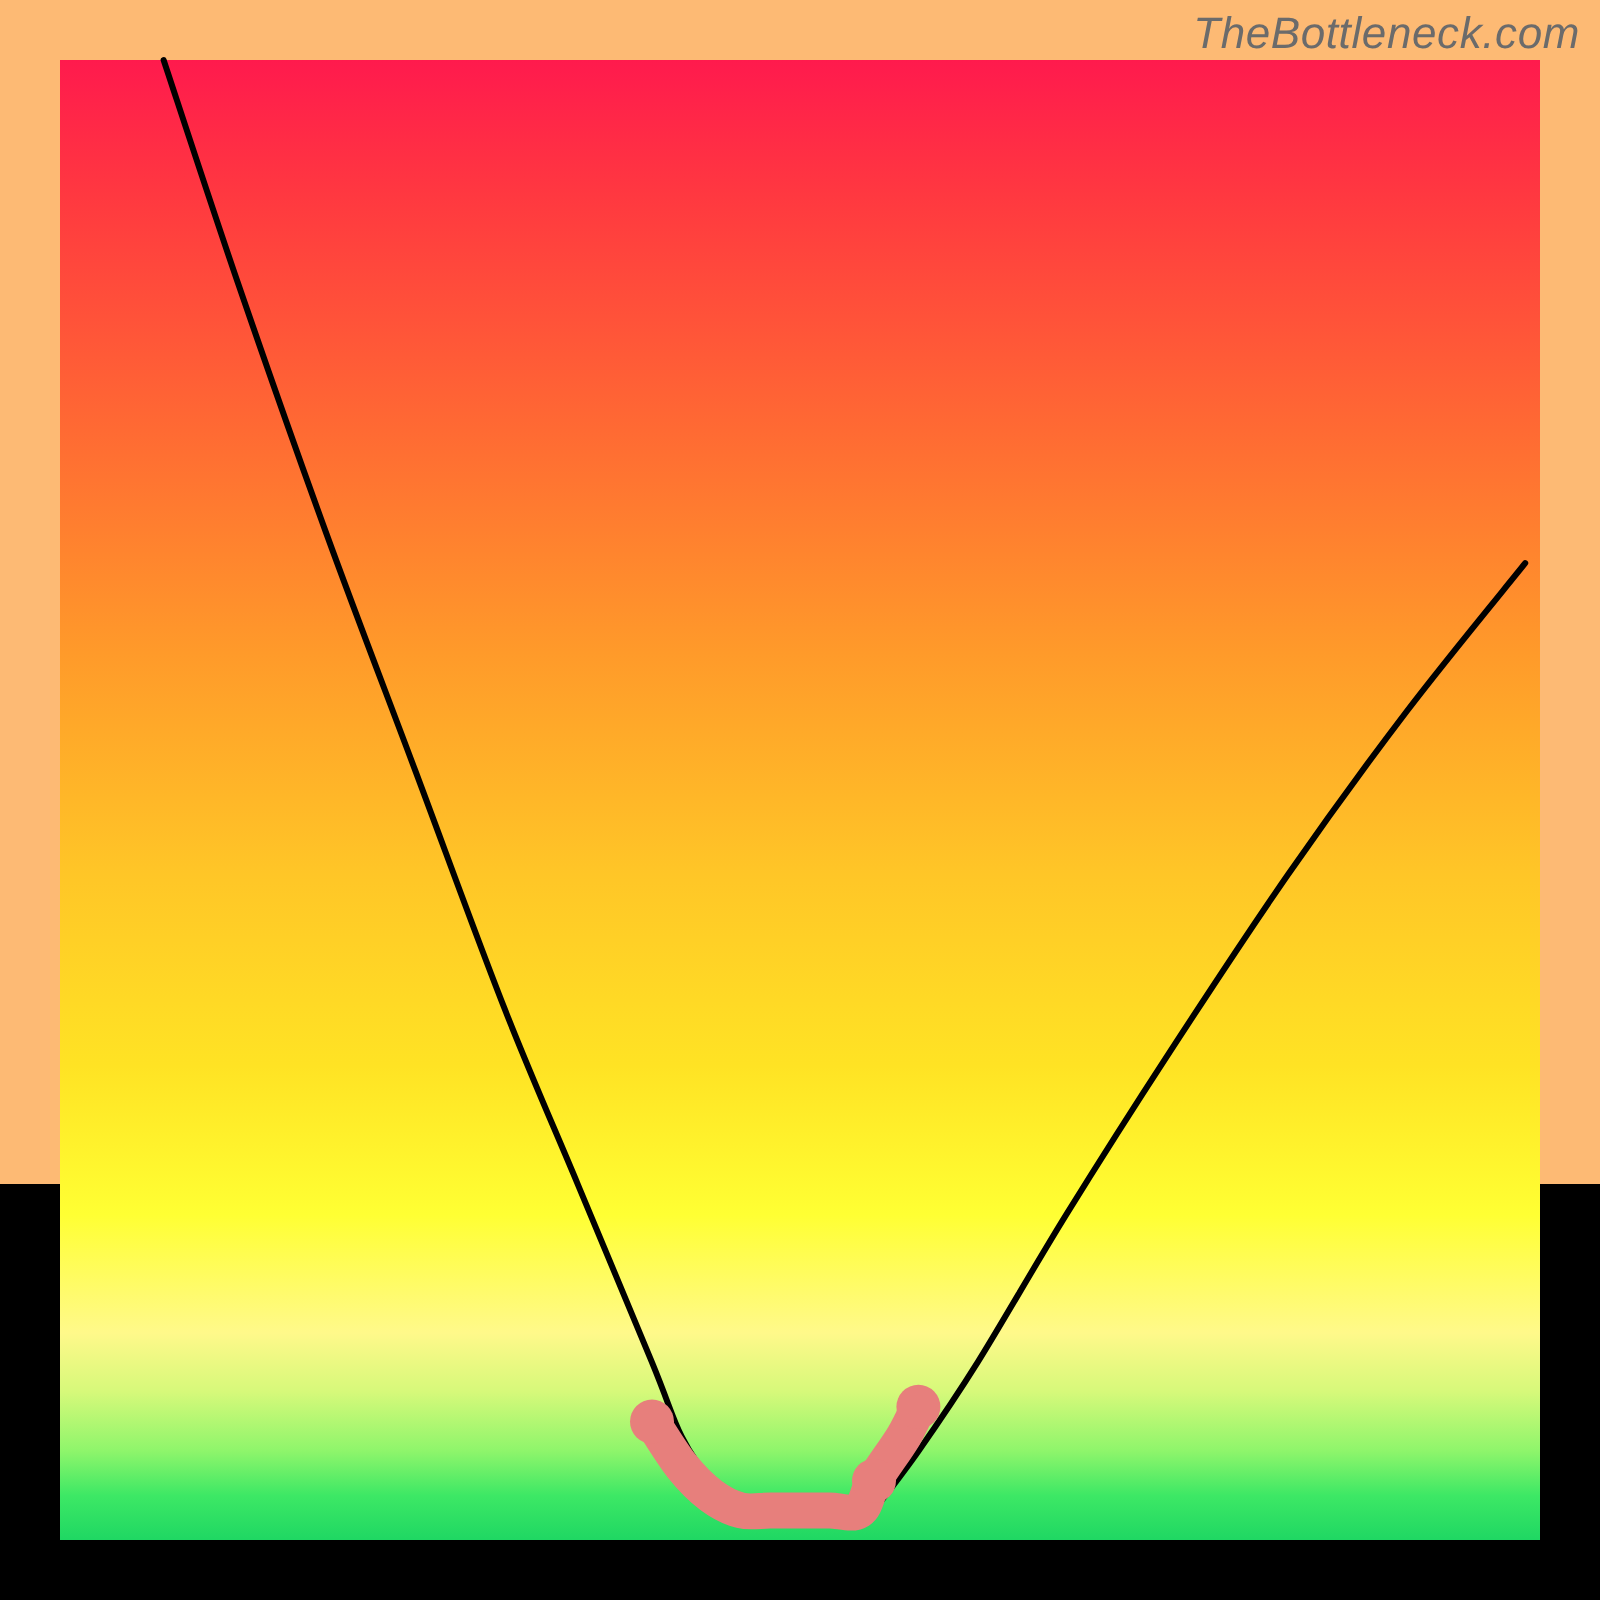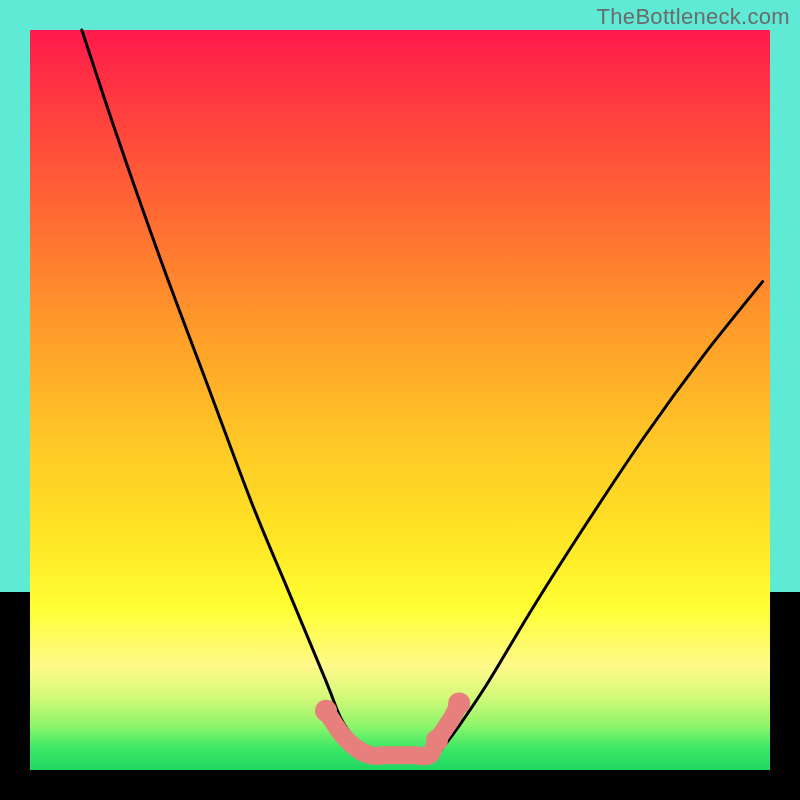"TheBottleneck.com" .frame { background: #5eead4 -> #fdba74; font-style: none -> italic }
